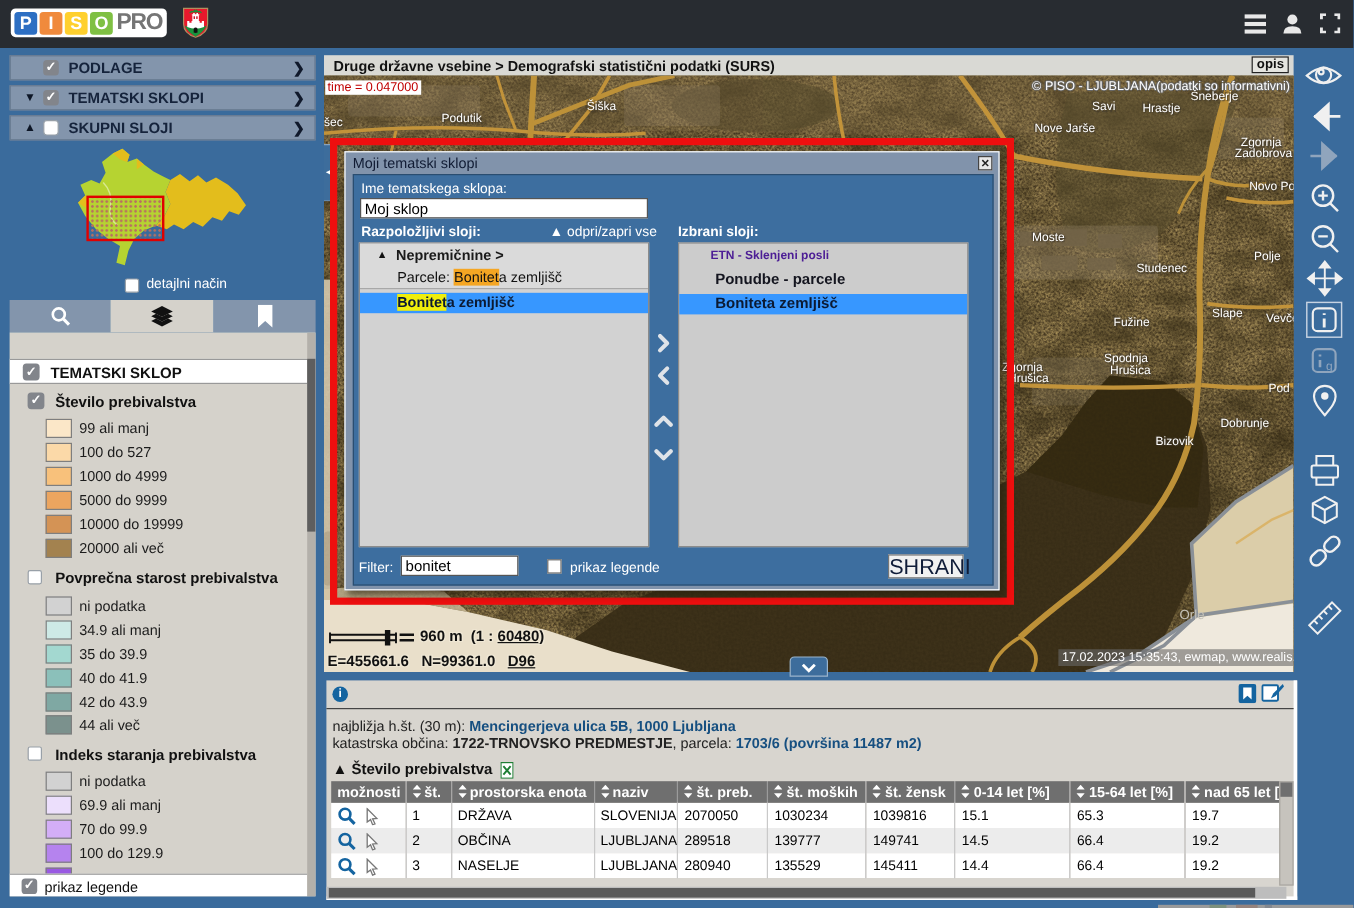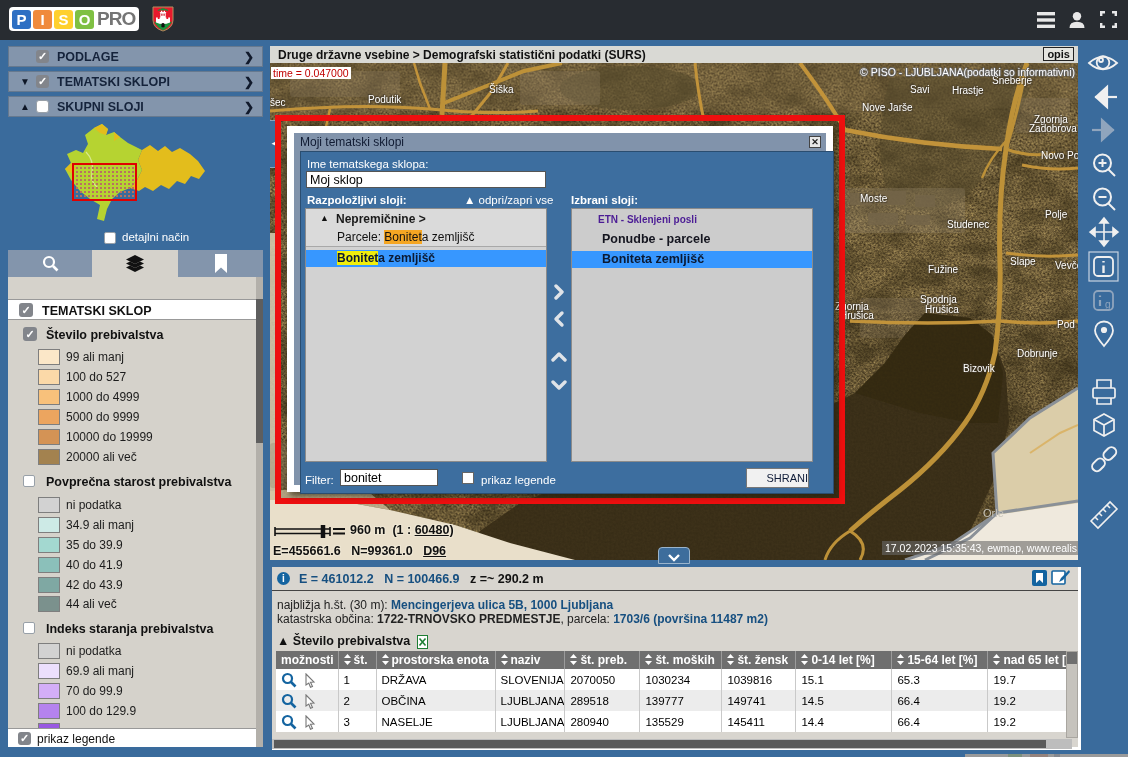"Moji tematski sklopi" #dlg { border: 7px solid #ffffff -> 1px solid #ffffff }
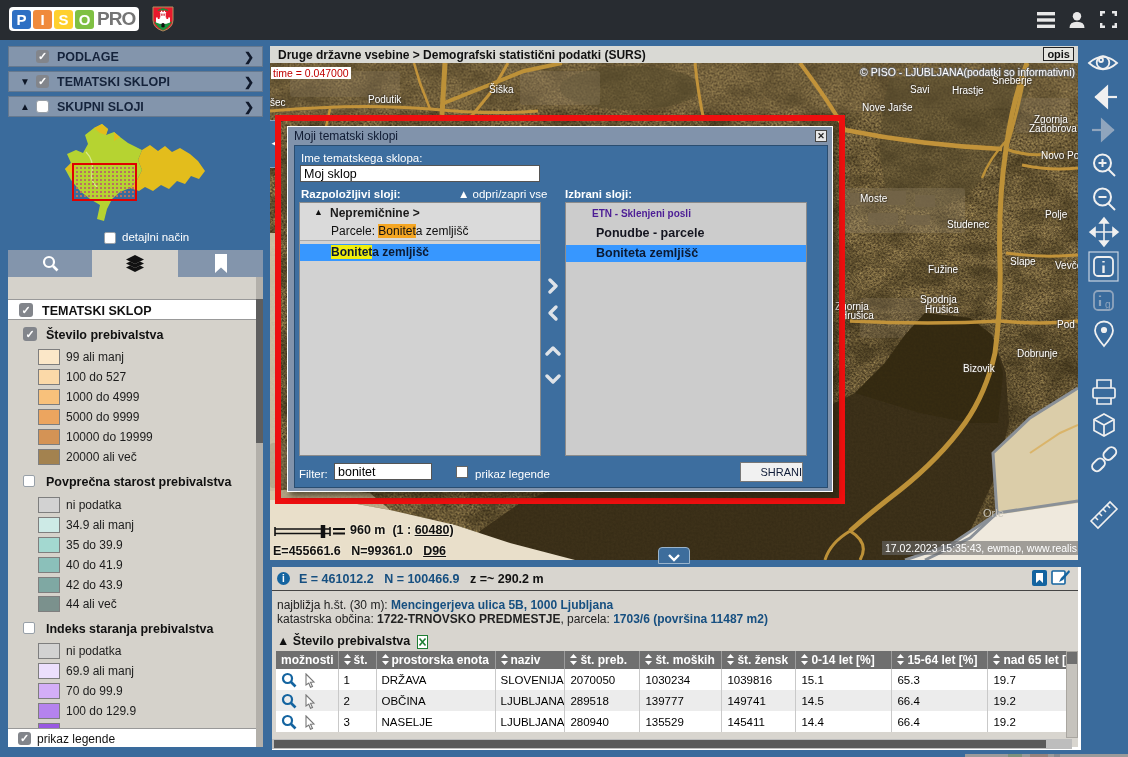"SHRANI" div.abs { font-size: 11px -> 18px; text-align: right -> center }
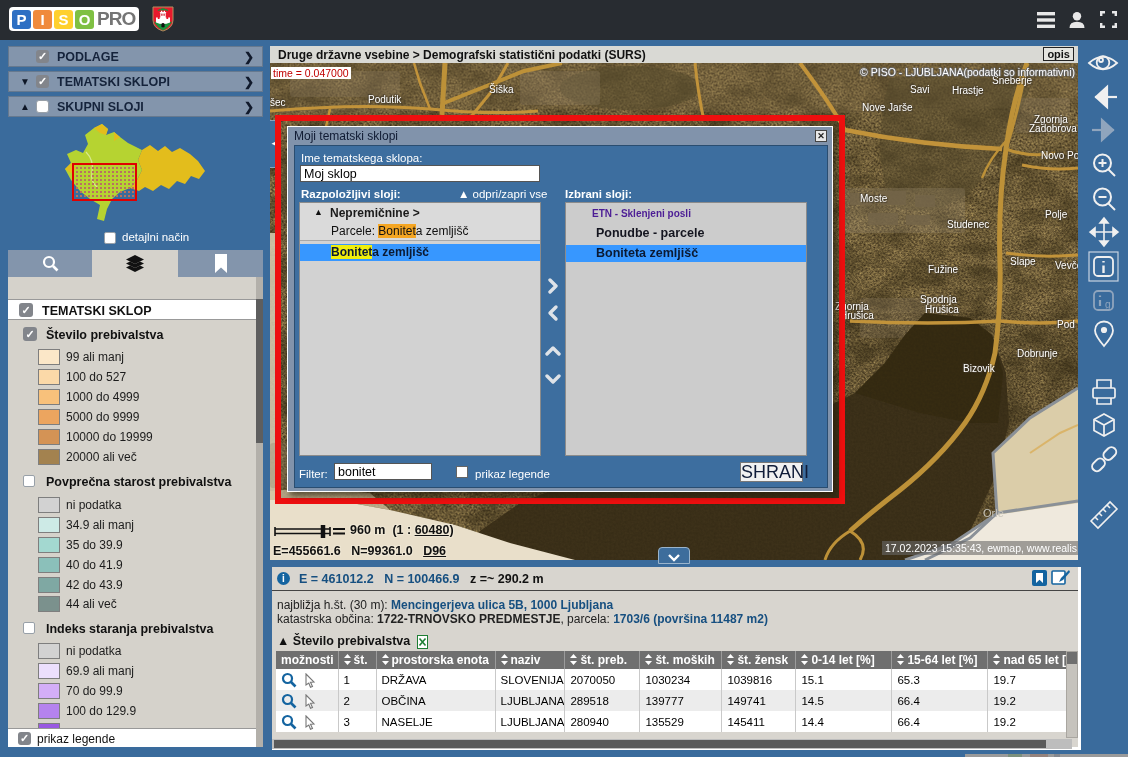"E = 461012.2 N =" span.abs { html: <span>E = 461012.2&nbsp;&nbsp; N = 100466.9&nbsp;&nbsp; <span>z =~ 290.2 m</span></span> -> none }
